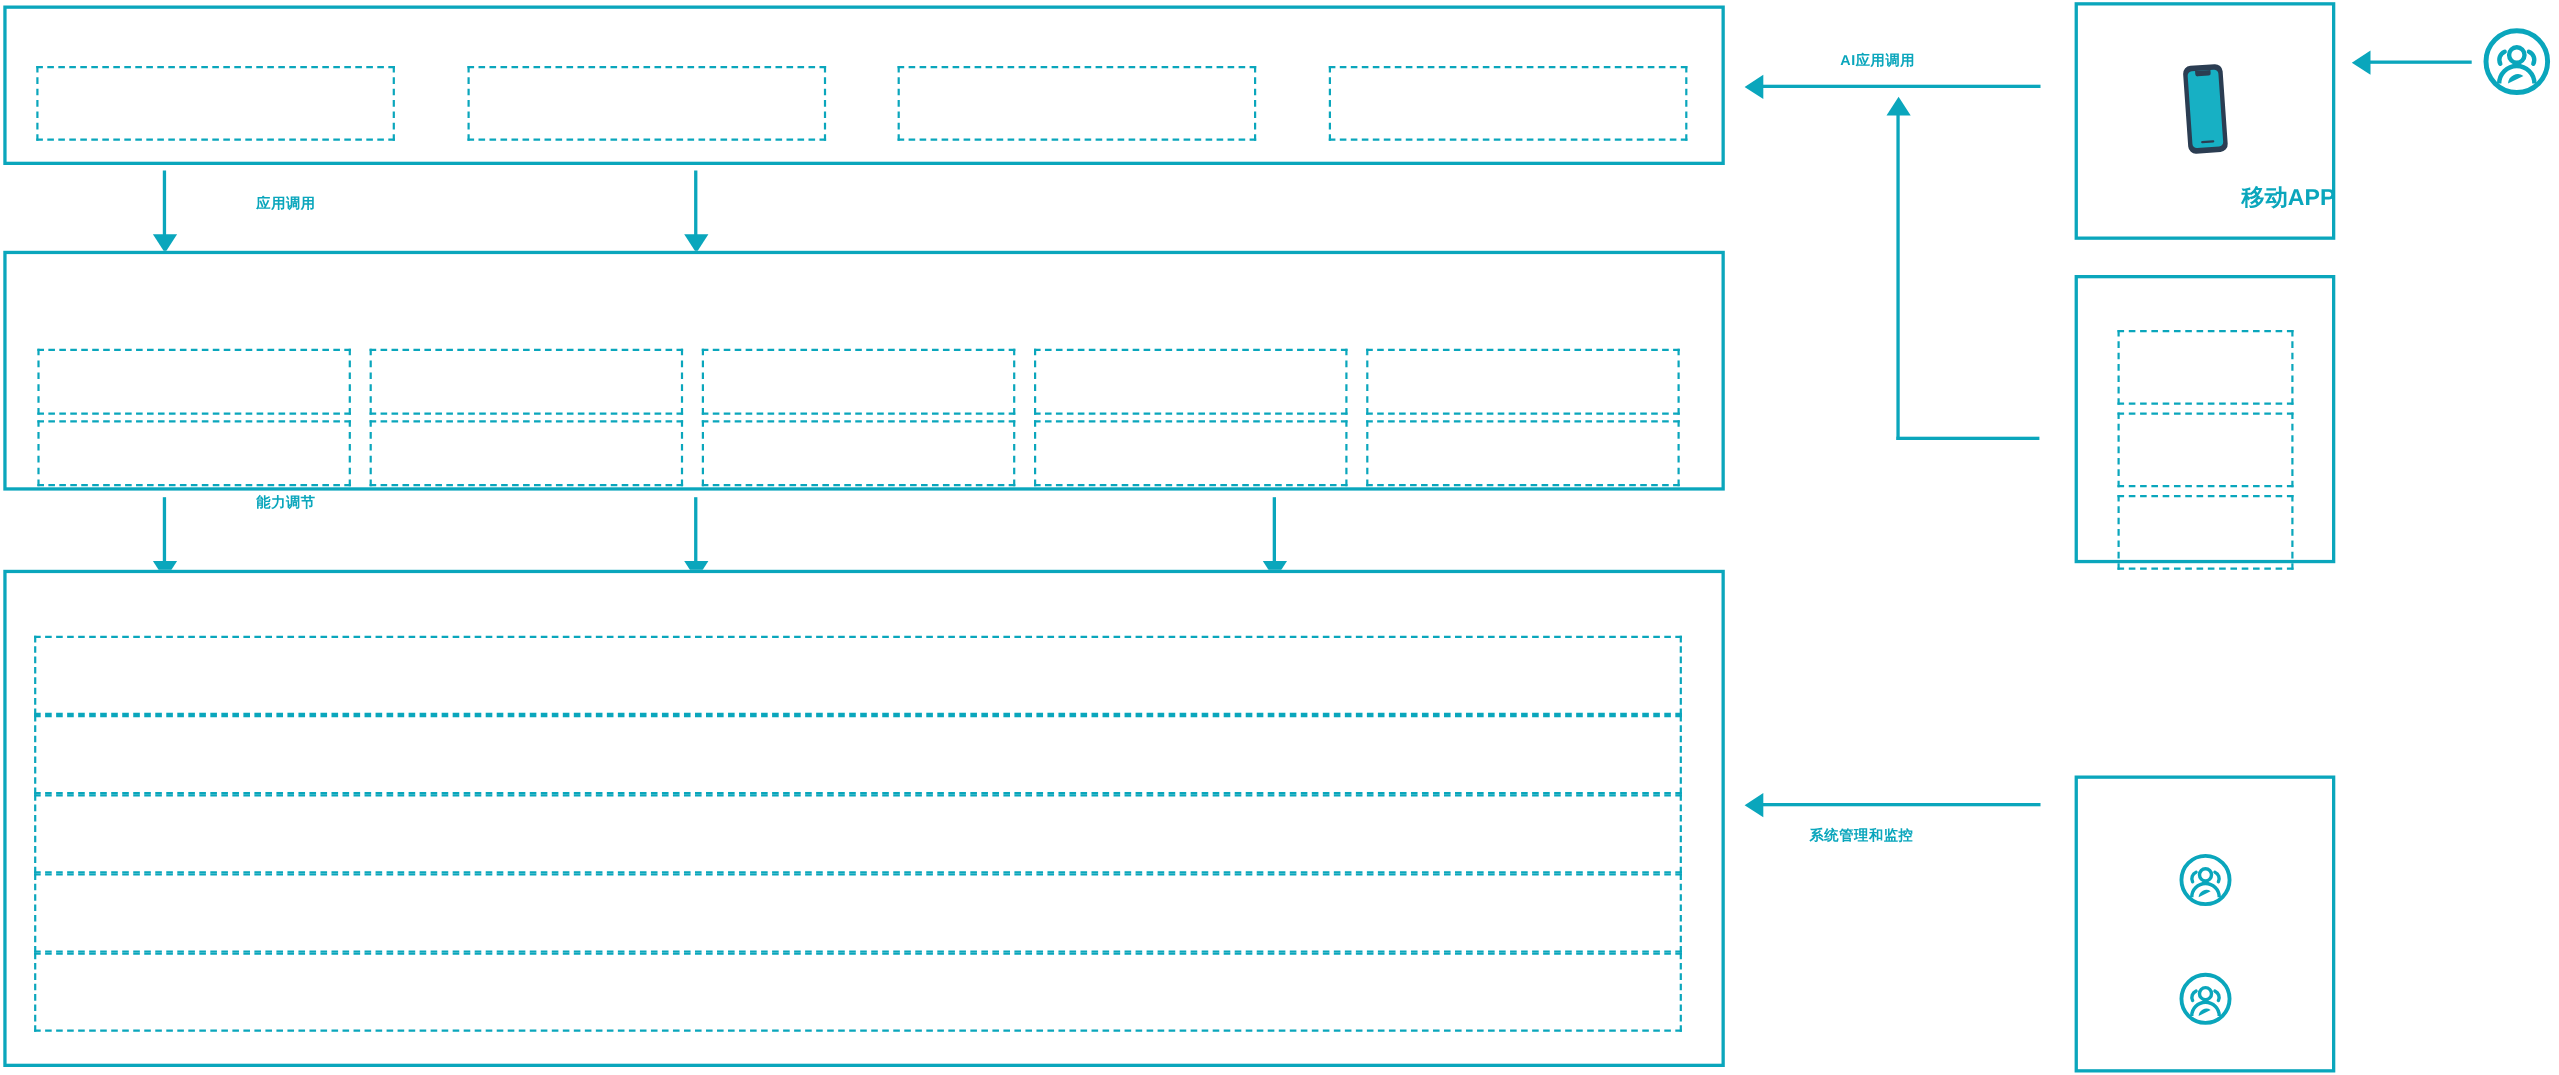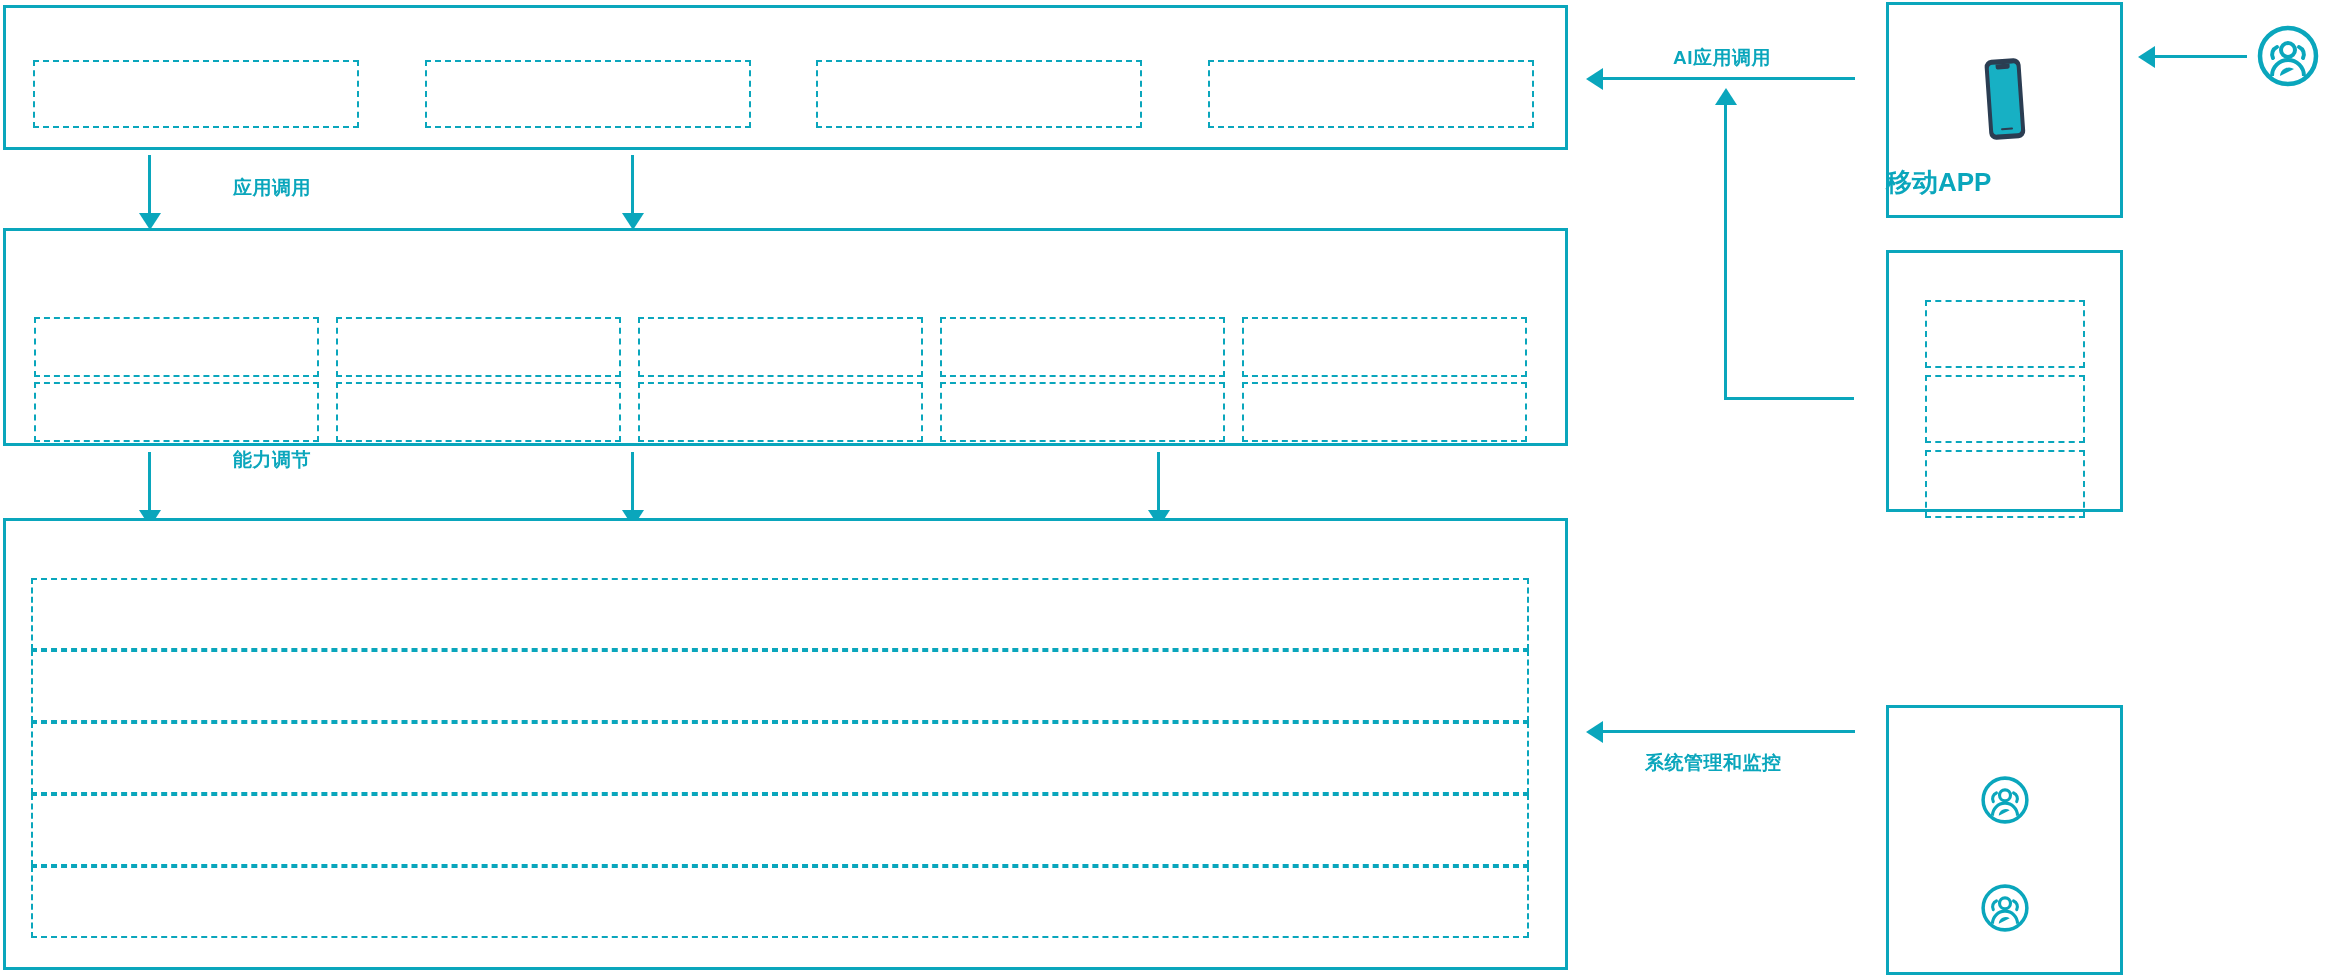"AI应用调用" .label { font-size: 19px -> 13px }
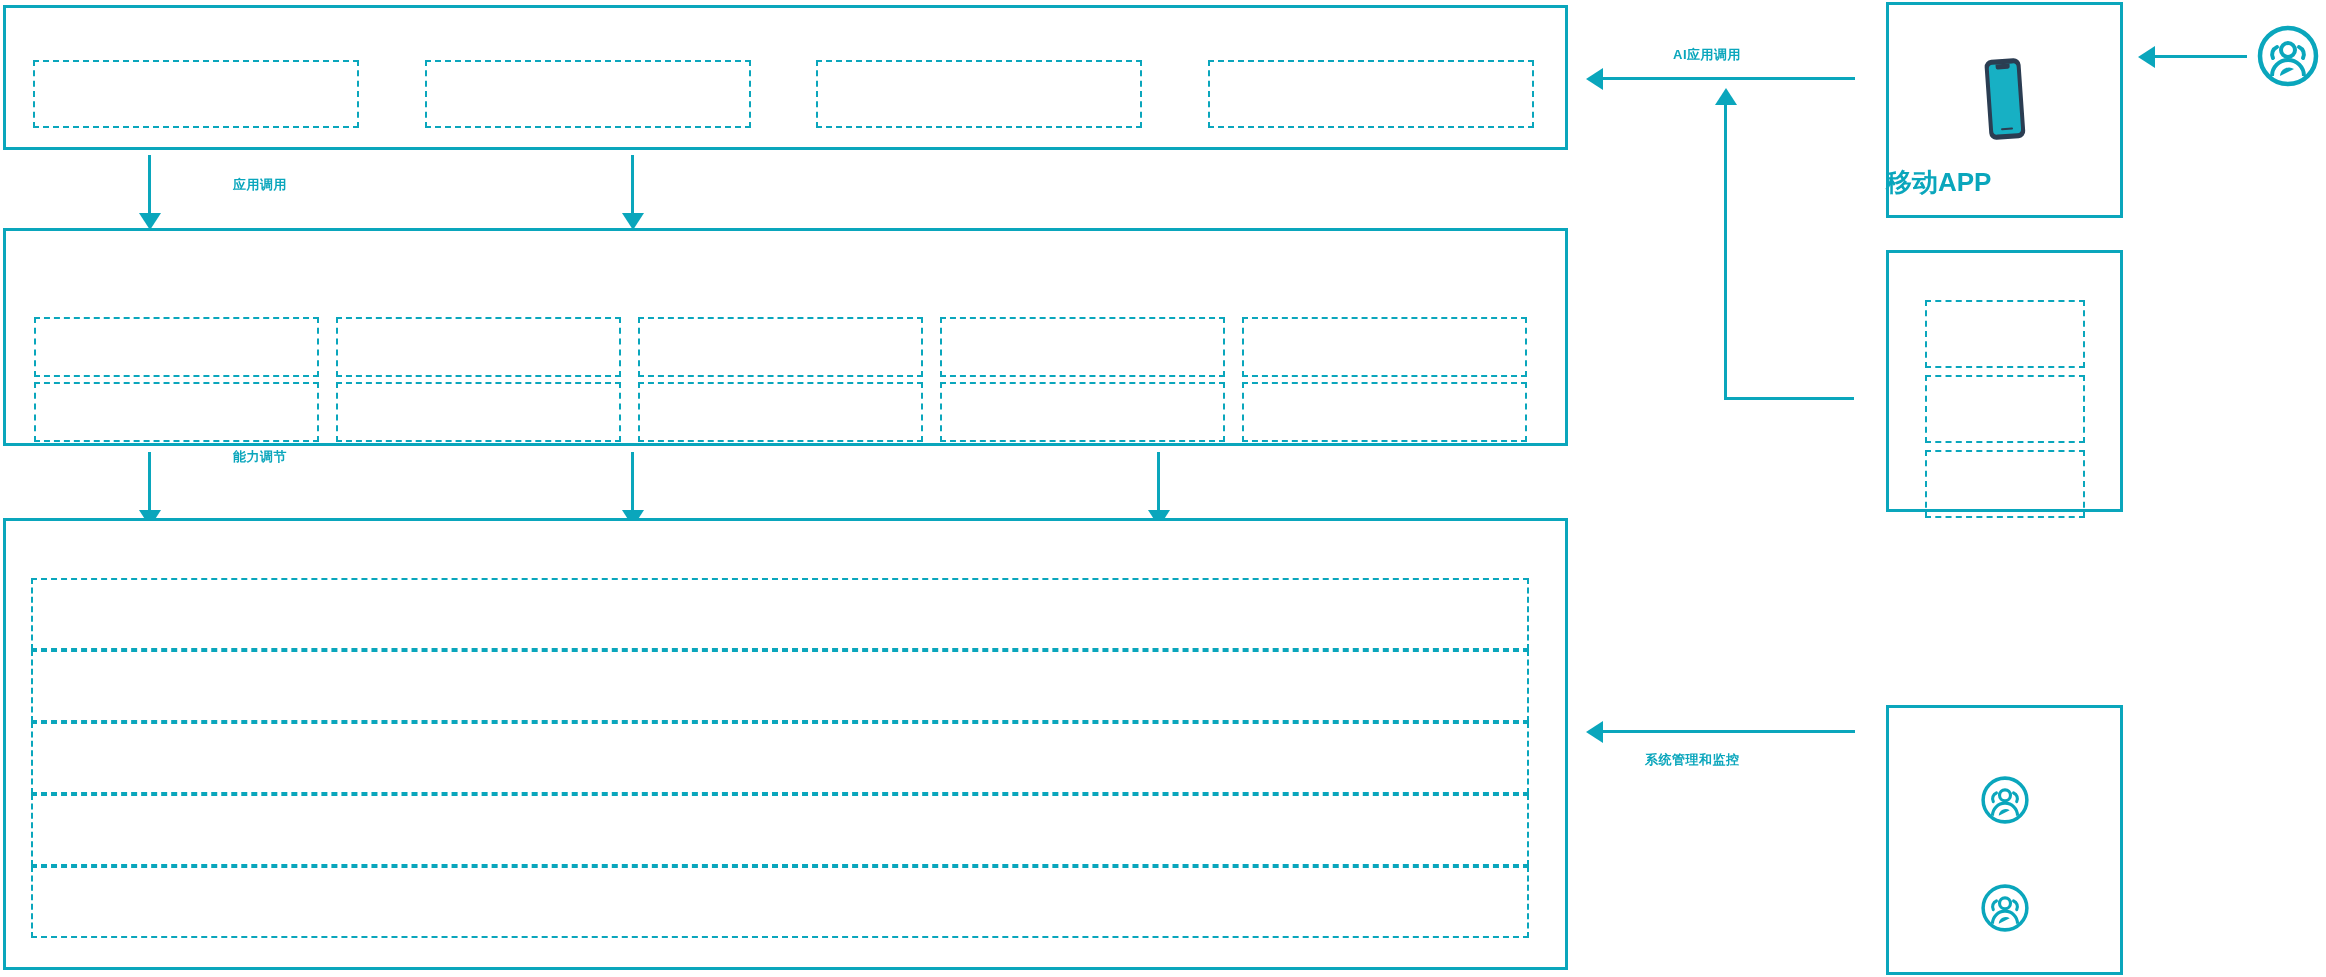"移动APP" .card-caption { font-size: 26px -> 21px; text-align: left -> right }
